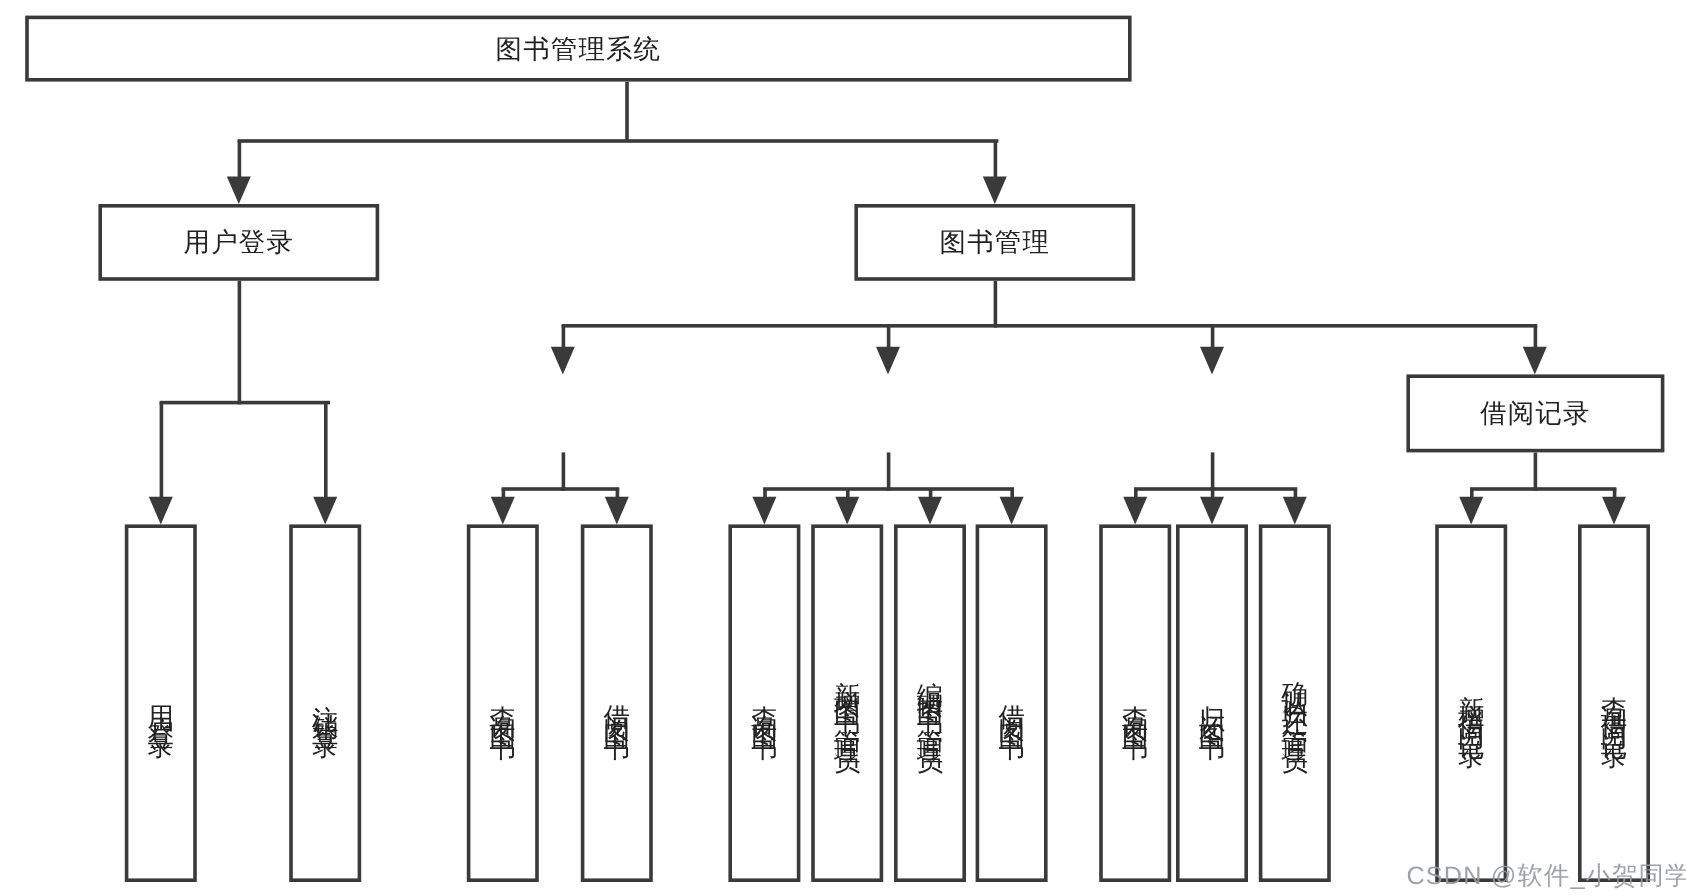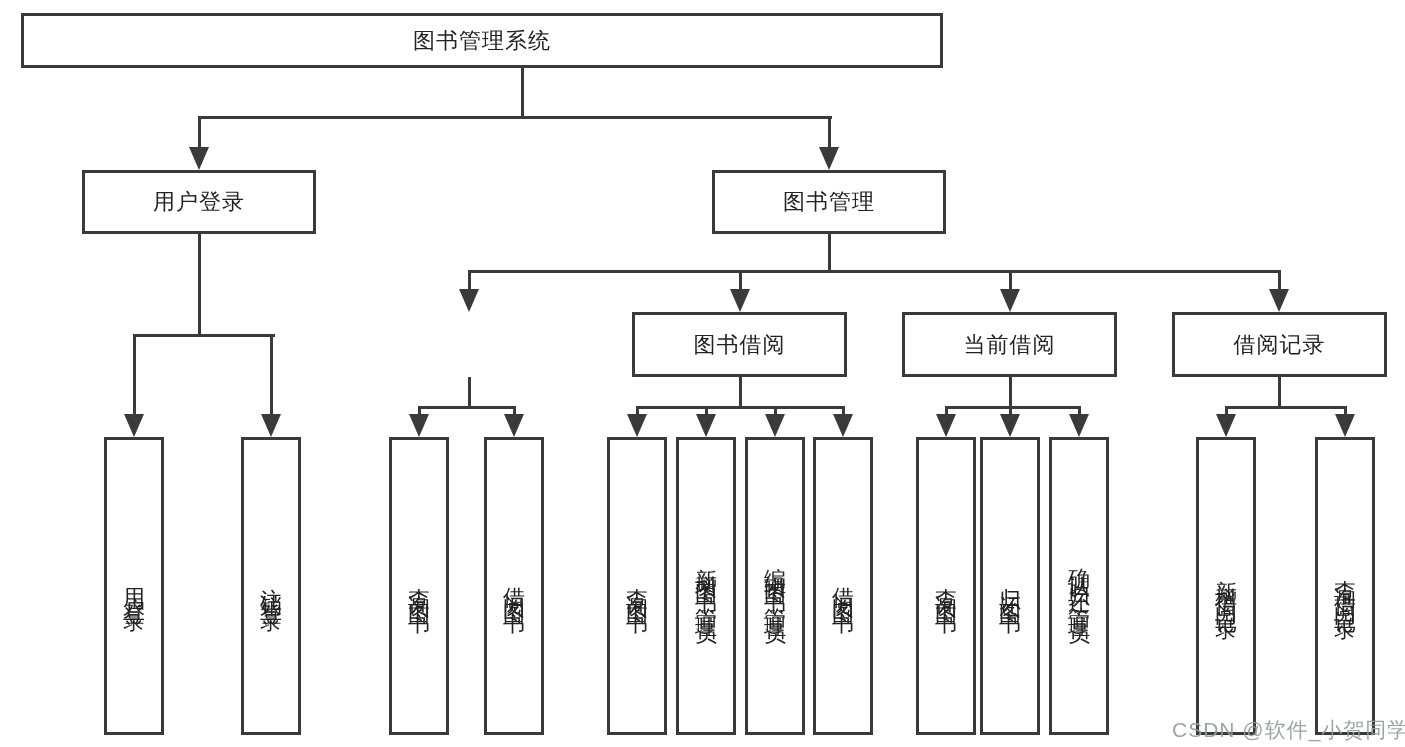"图书借阅" div.box { html: <div> <span>图书借阅</span> </div> -> none }
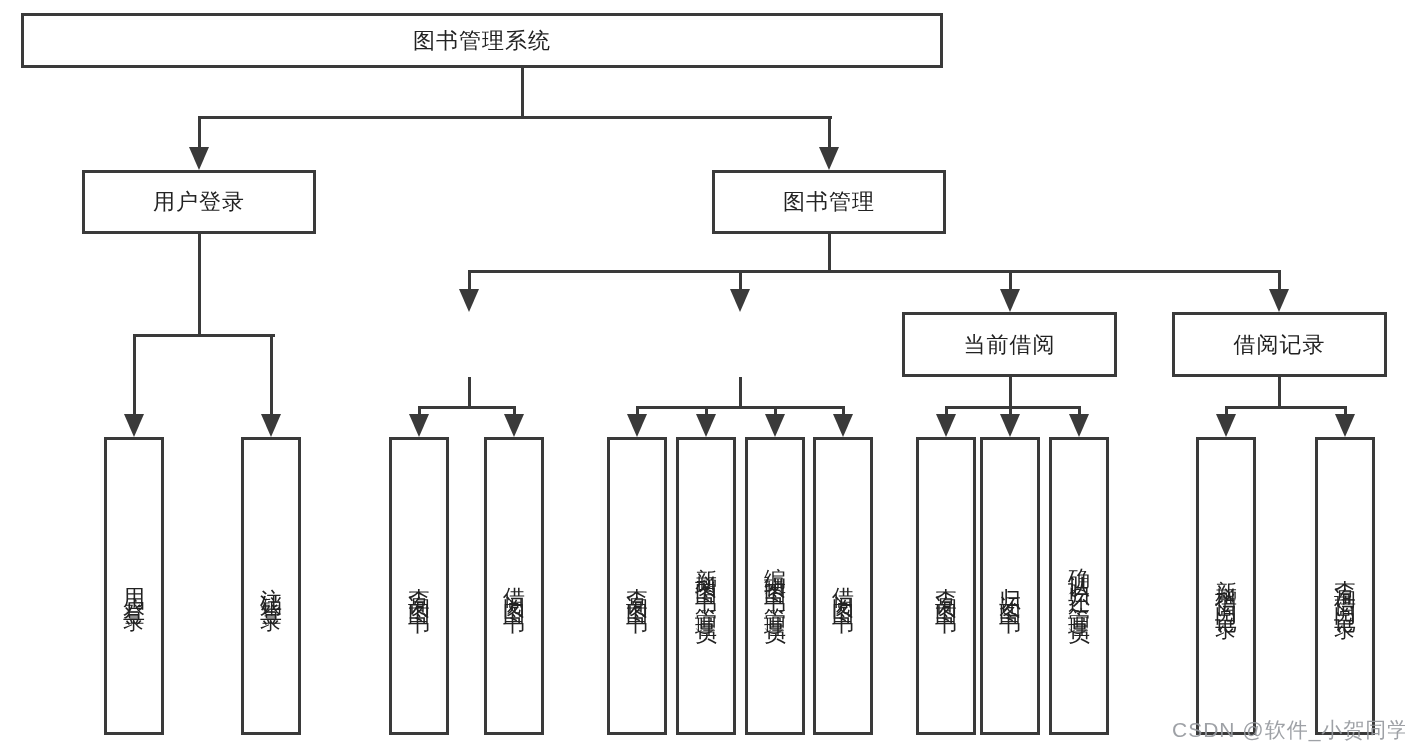"当前借阅" div.box { html: <div> <span>当前借阅</span> </div> -> none }
